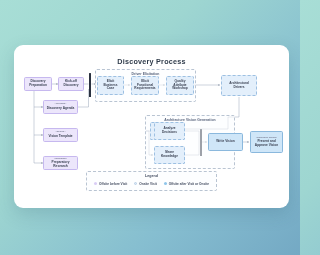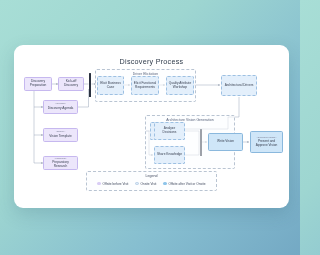"Discovery Process" #card { font-weight: none -> bold }
